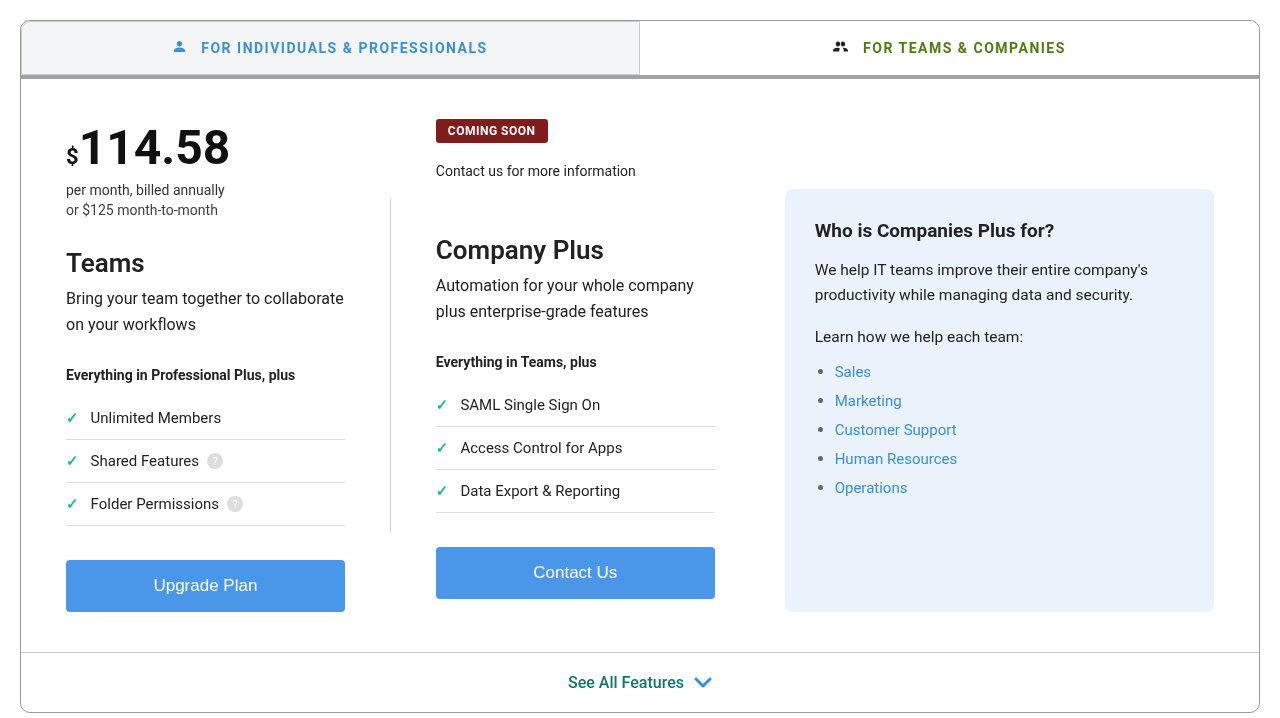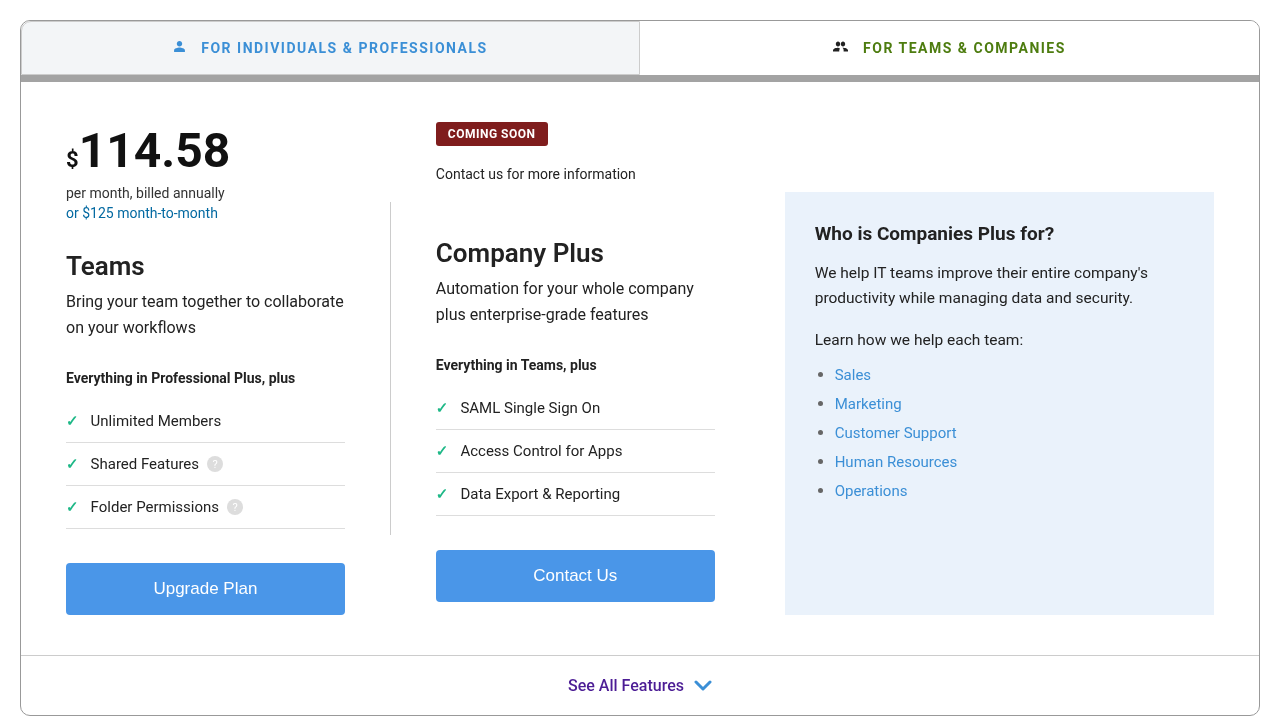"FOR INDIVIDUALS & PROFESSIONALS" .tabs { border-bottom: 7px solid #a3a3a3 -> 4px solid #a3a3a3 }
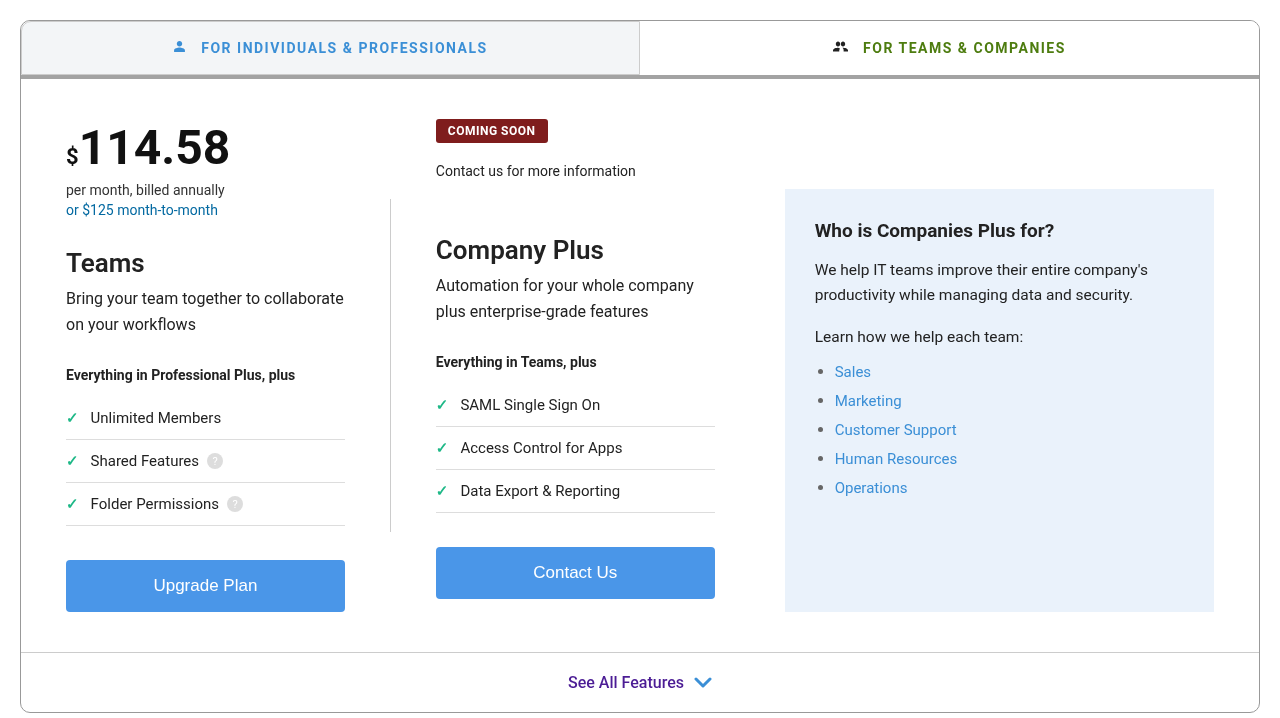"or $125 month-to-month" .price-sub2 { color: #0369a1 -> #404040 }
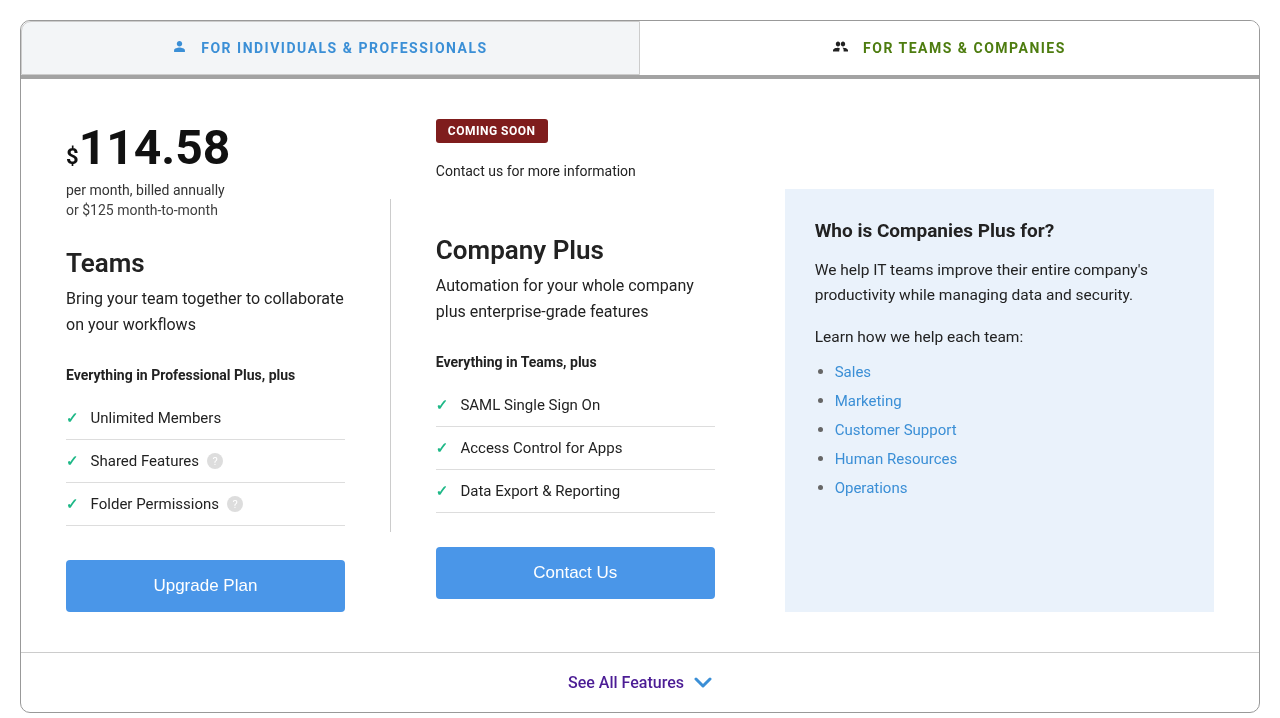"Who is Companies Plus for?" .side-card { border-radius: 0 -> 8px }
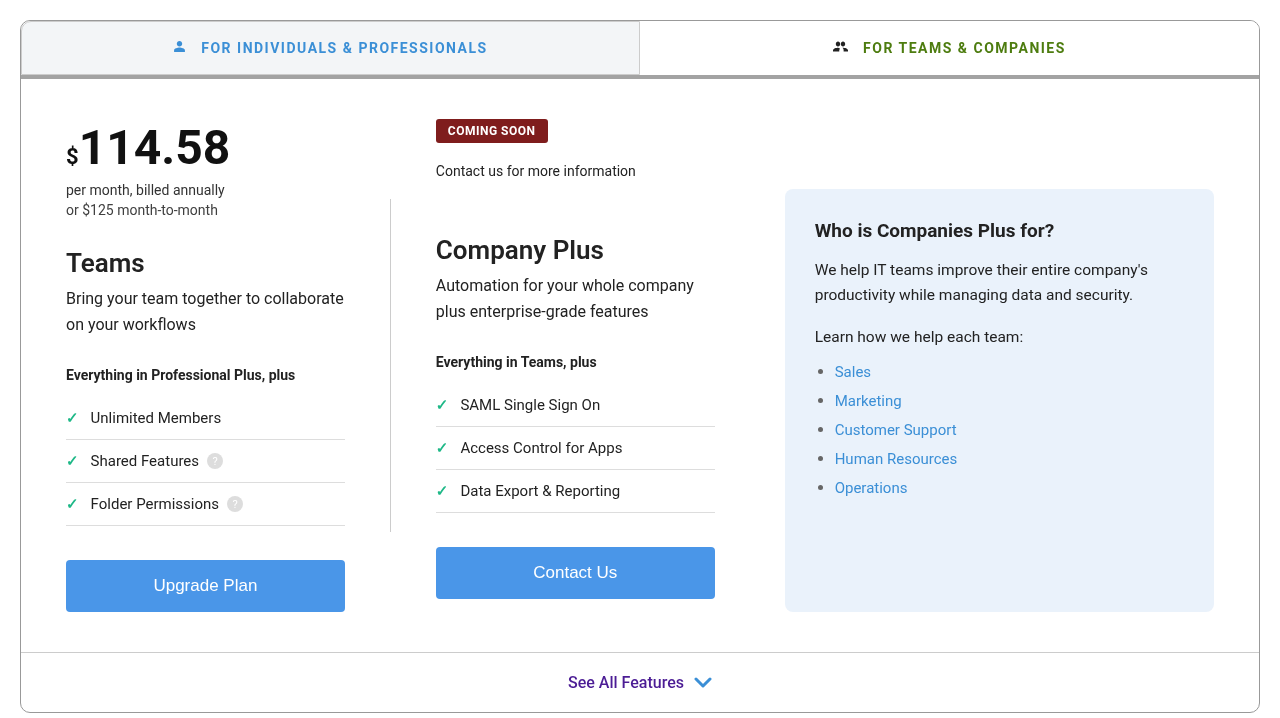"See All Features" .see-all { color: #4c1d95 -> #0f766e }
